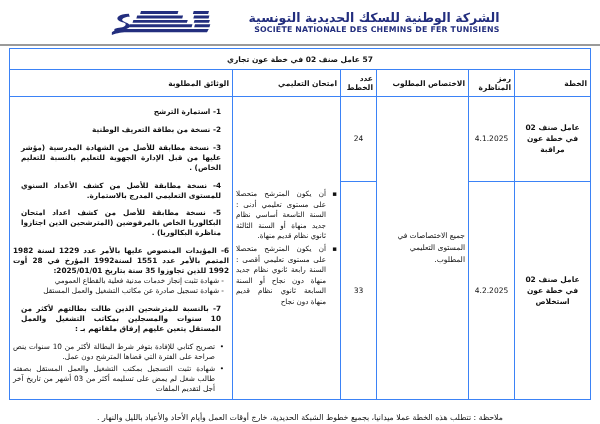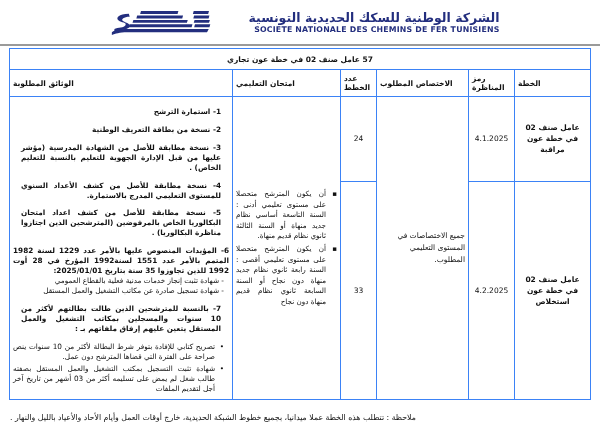"الوثائق المطلوبة" th.colhead { text-align: left -> right }
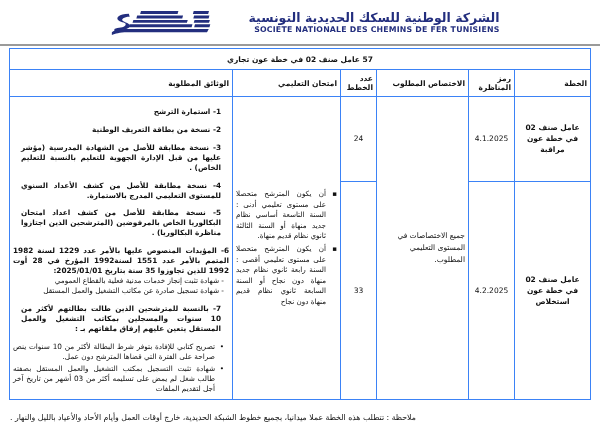"ملاحظة : تتطلب هذه الخطة" .note { text-align: left -> center }
